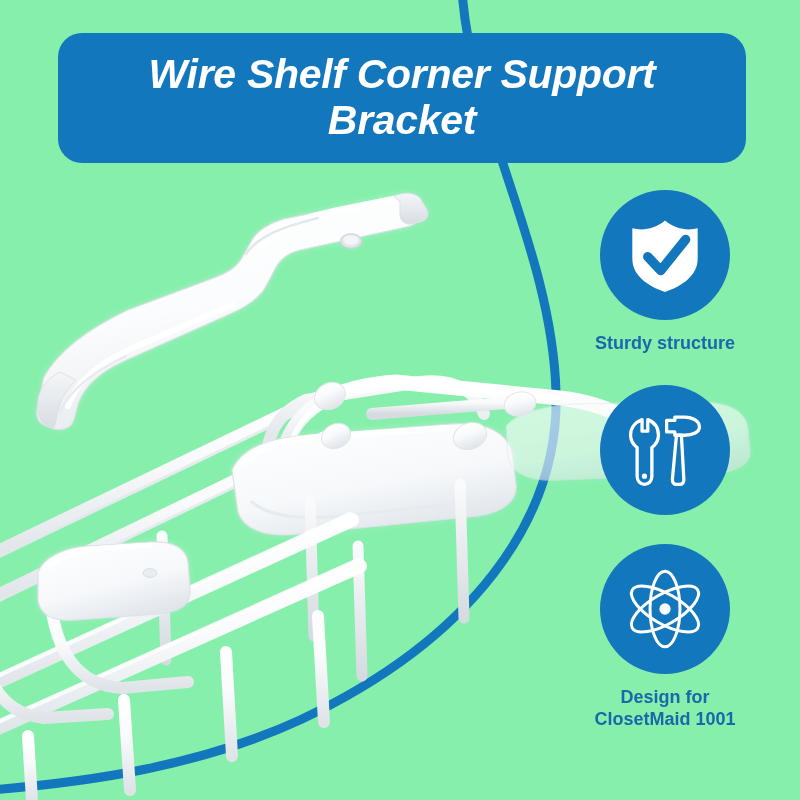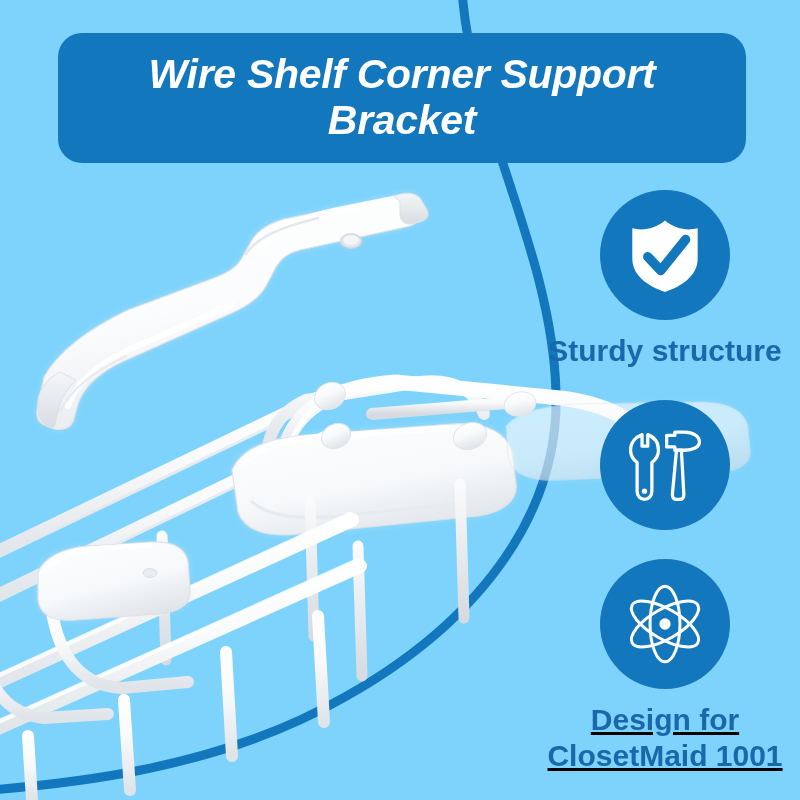"Wire Shelf Corner Support" #stage { background: #7dd3fc -> #86efac }
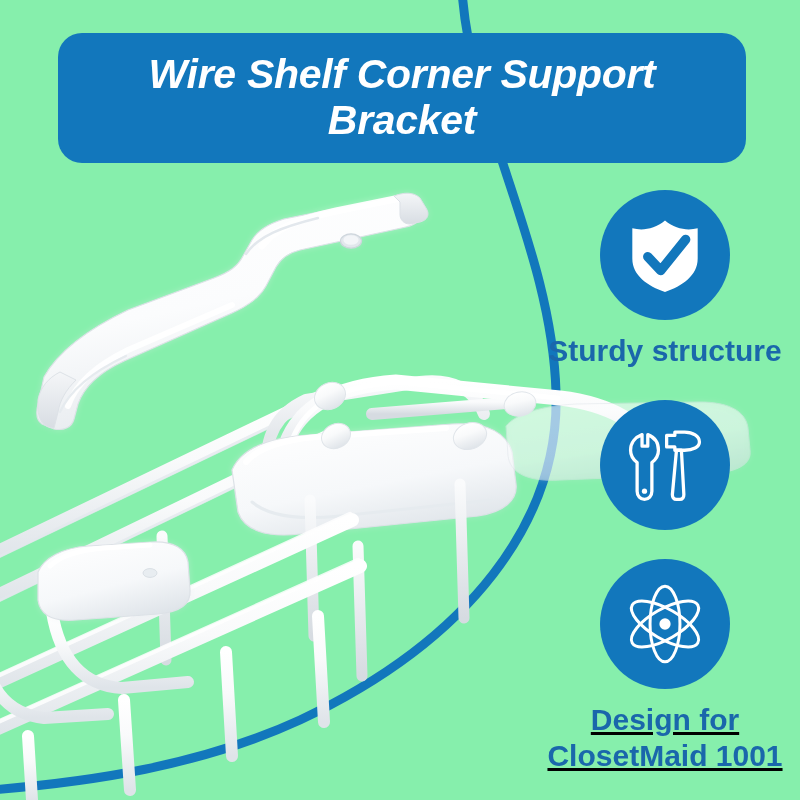"Sturdy structure" .feature-label { font-size: 30px -> 18px }
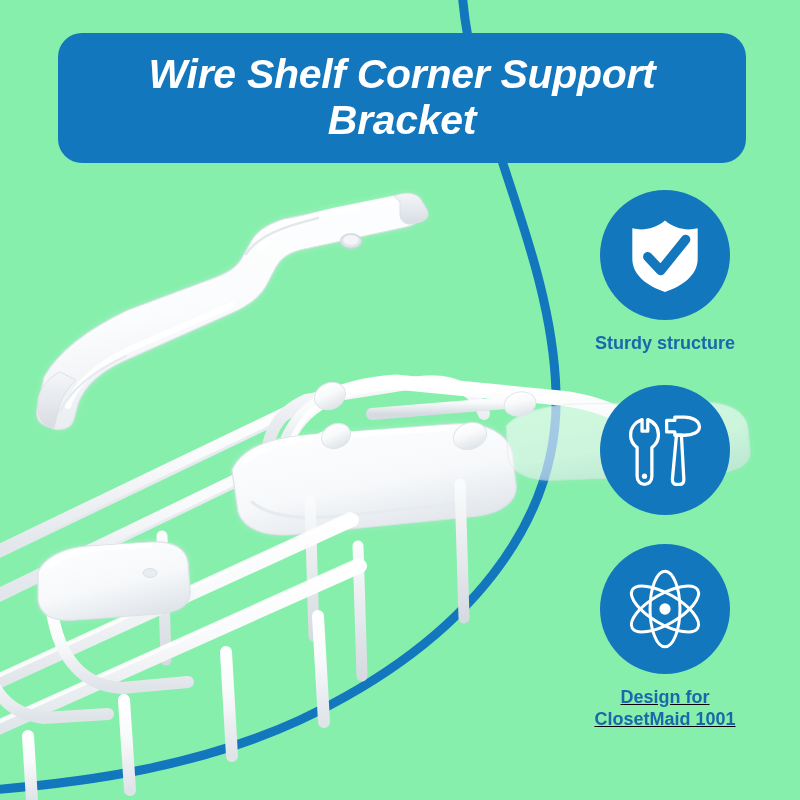"Design for" #feature-2 { text-decoration: underline -> none }
